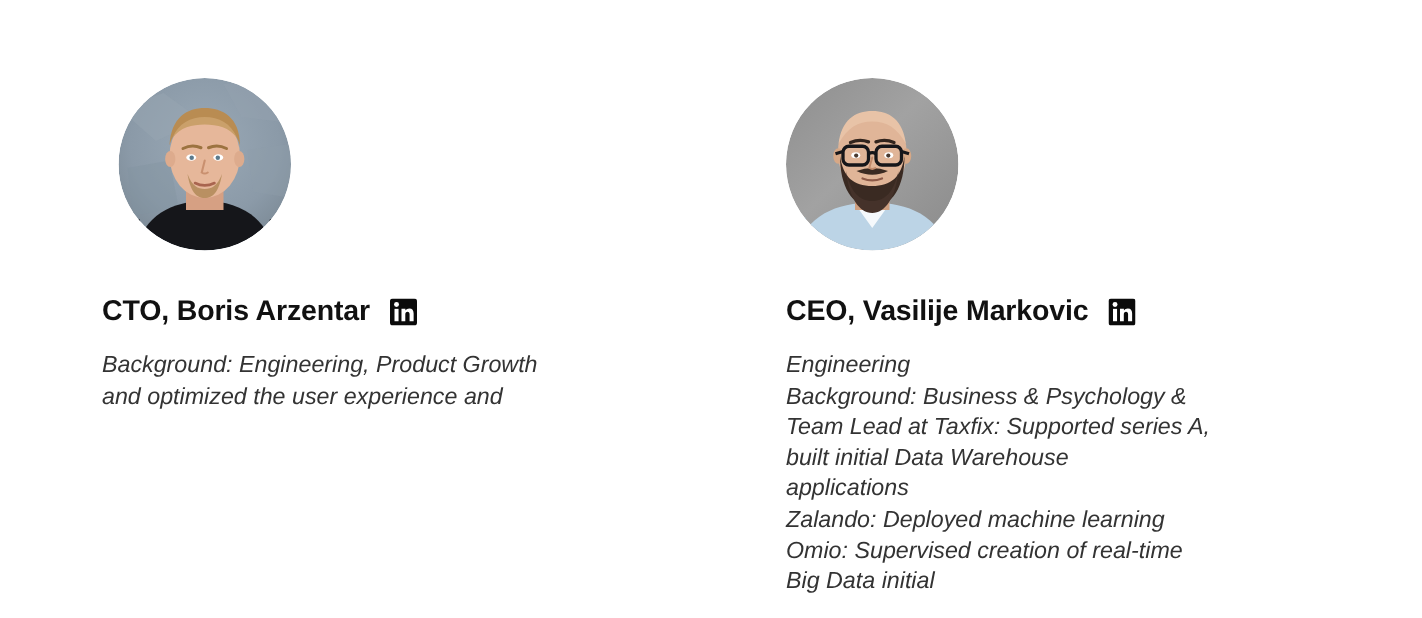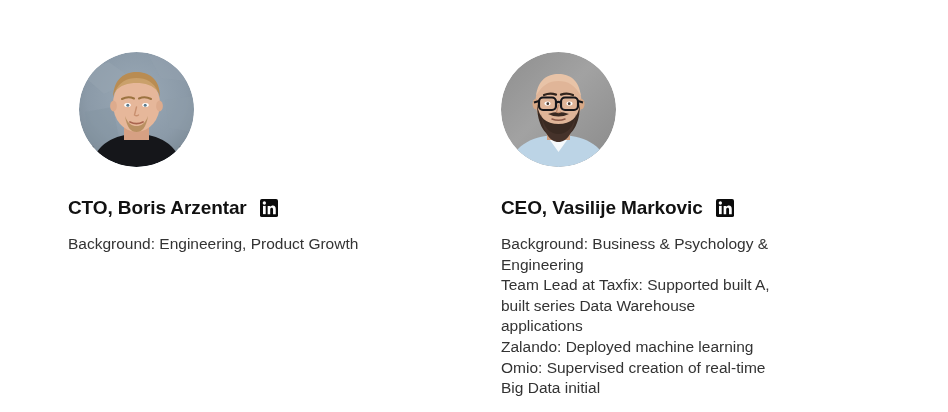"CEO, Vasilije Markovic" .profile-2 { left: 501px -> 524px }
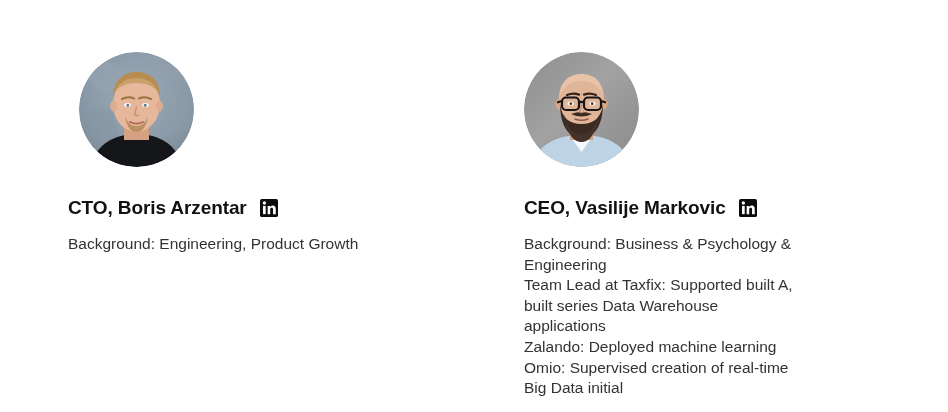"Background: Engineering, Product Growth" .bio { font-style: none -> italic }
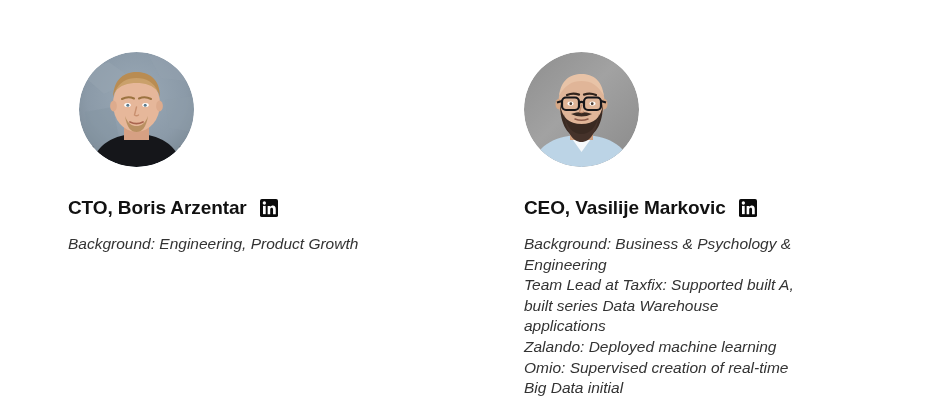"and optimized the user experience" div.bio-line { html: none -> <div>and optimized the user experience and</div> }
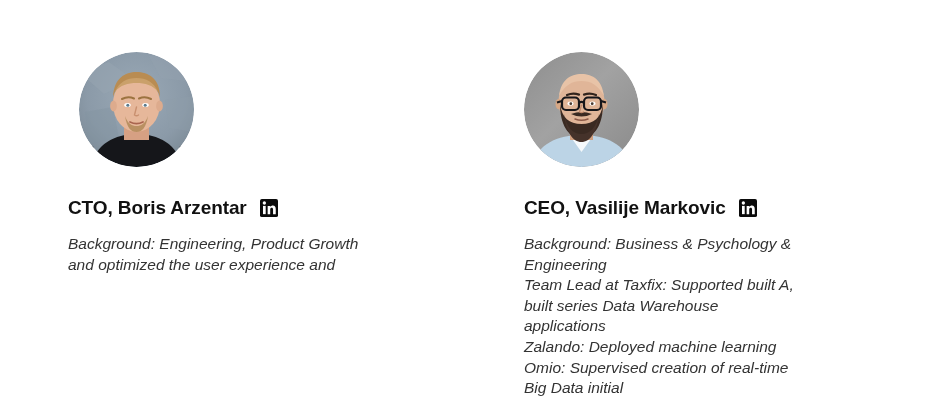"Background: Business & Psychology &" div.bio-line { order: before "Engineering" -> after "Engineering" }
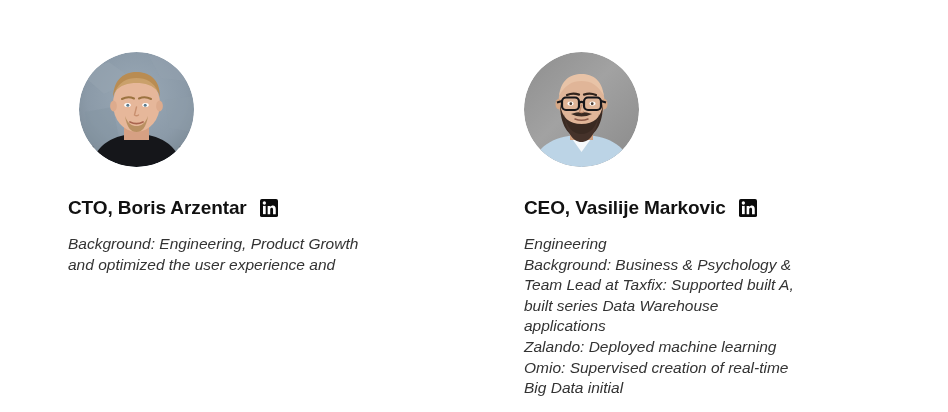"Team Lead at Taxfix: Supported" div.bio-line { text: built -> series }
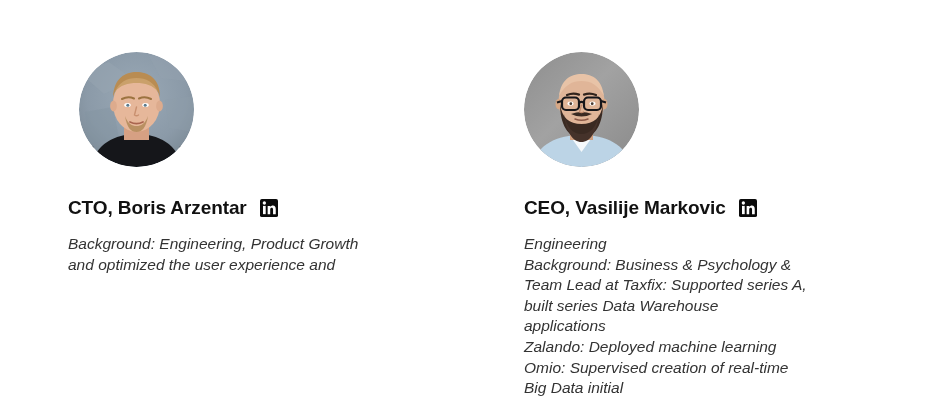"built series Data Warehouse" div.bio-line { text: series -> initial }
